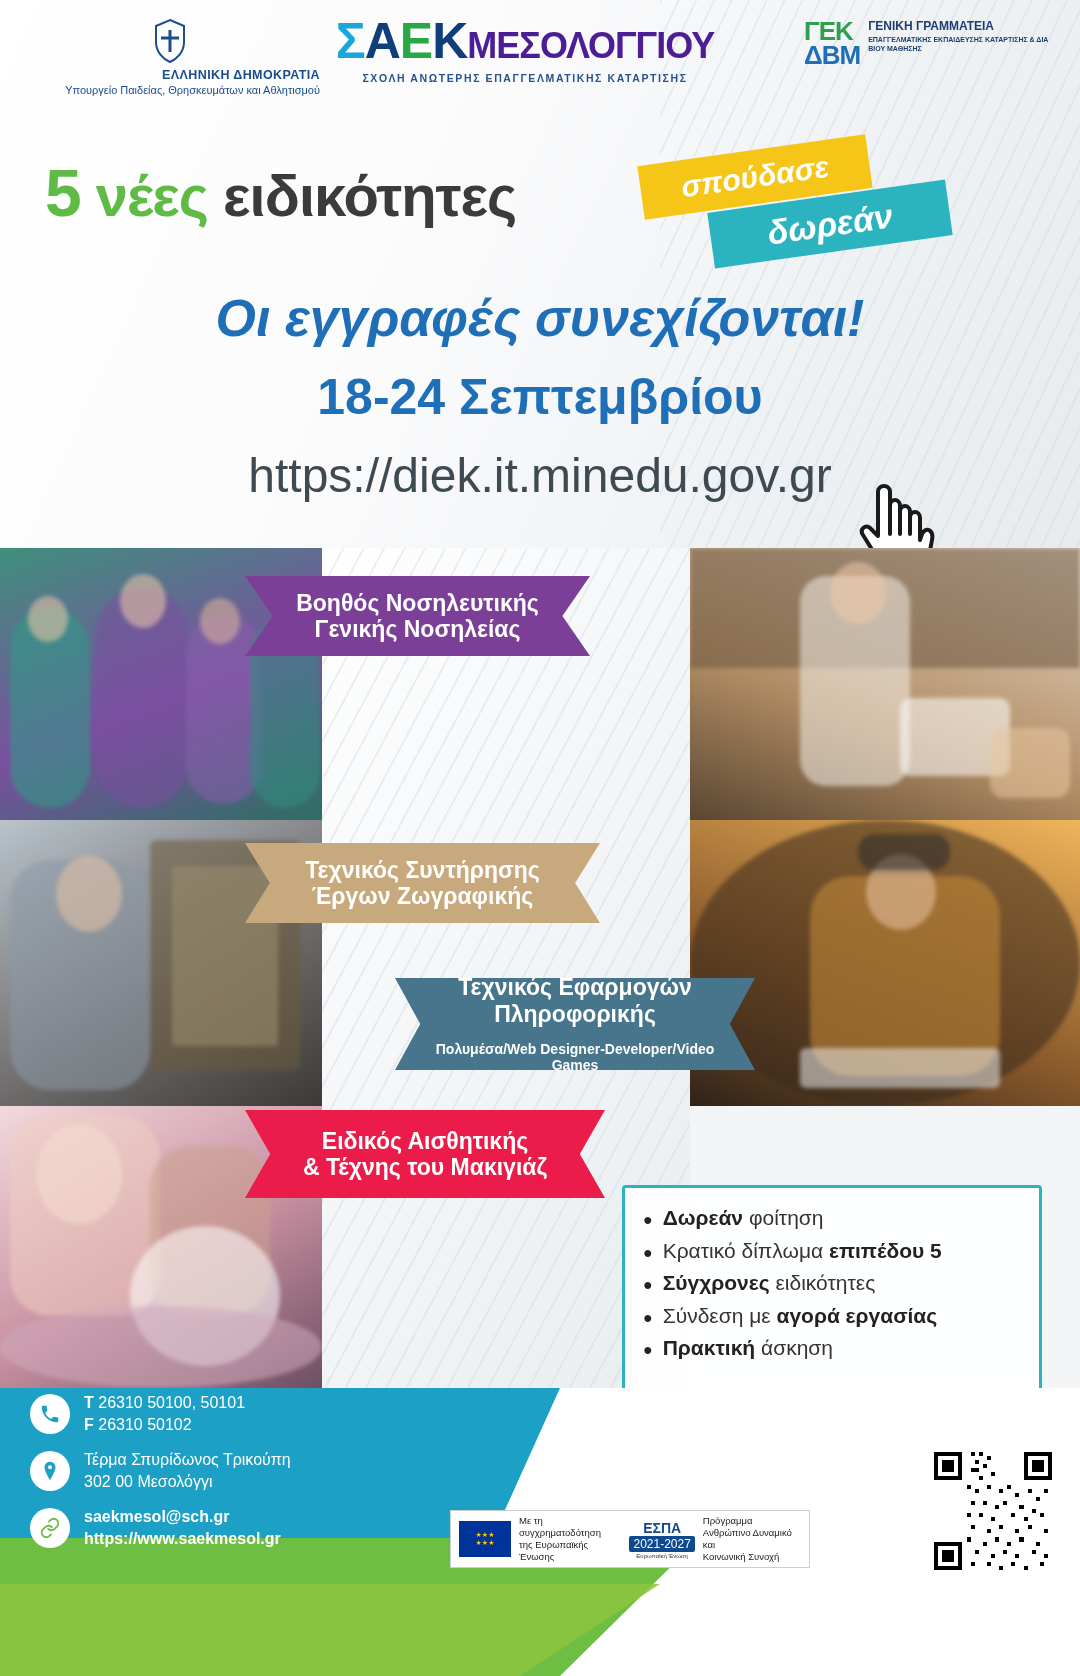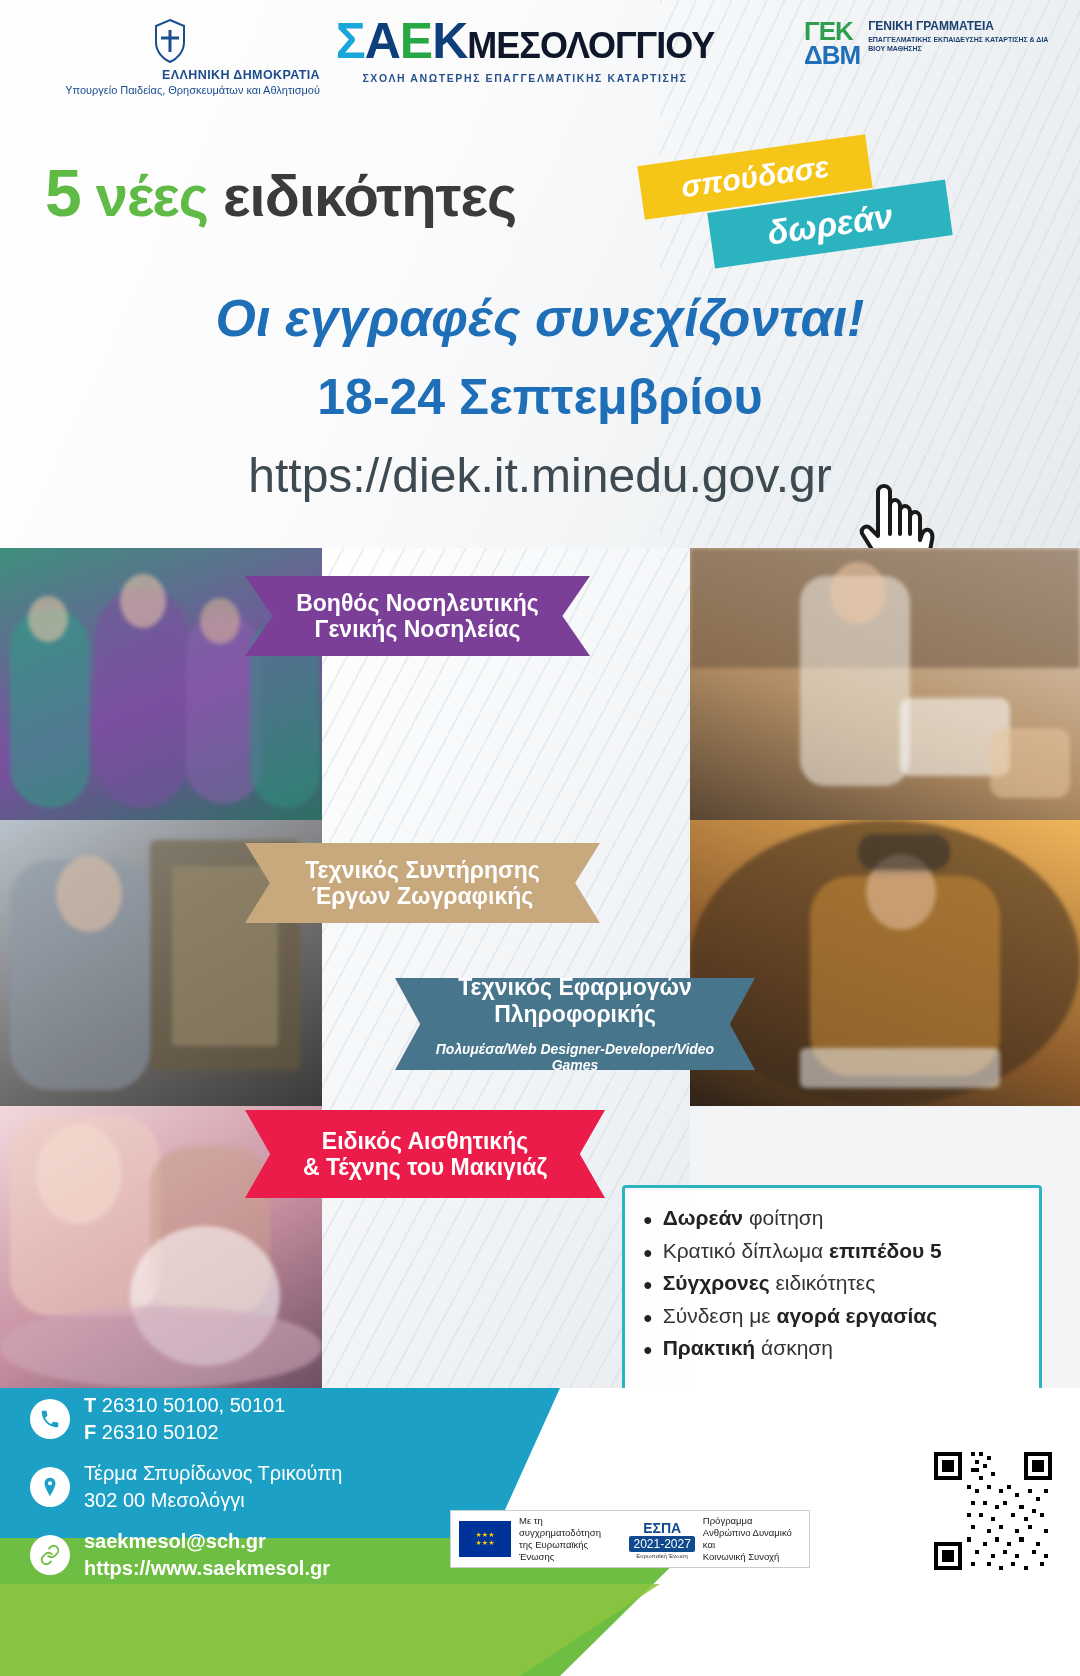"ΜΕΣΟΛΟΓΓΙΟΥ" .logo-center .big .c4 { color: #0f172a -> #4c1d95 }
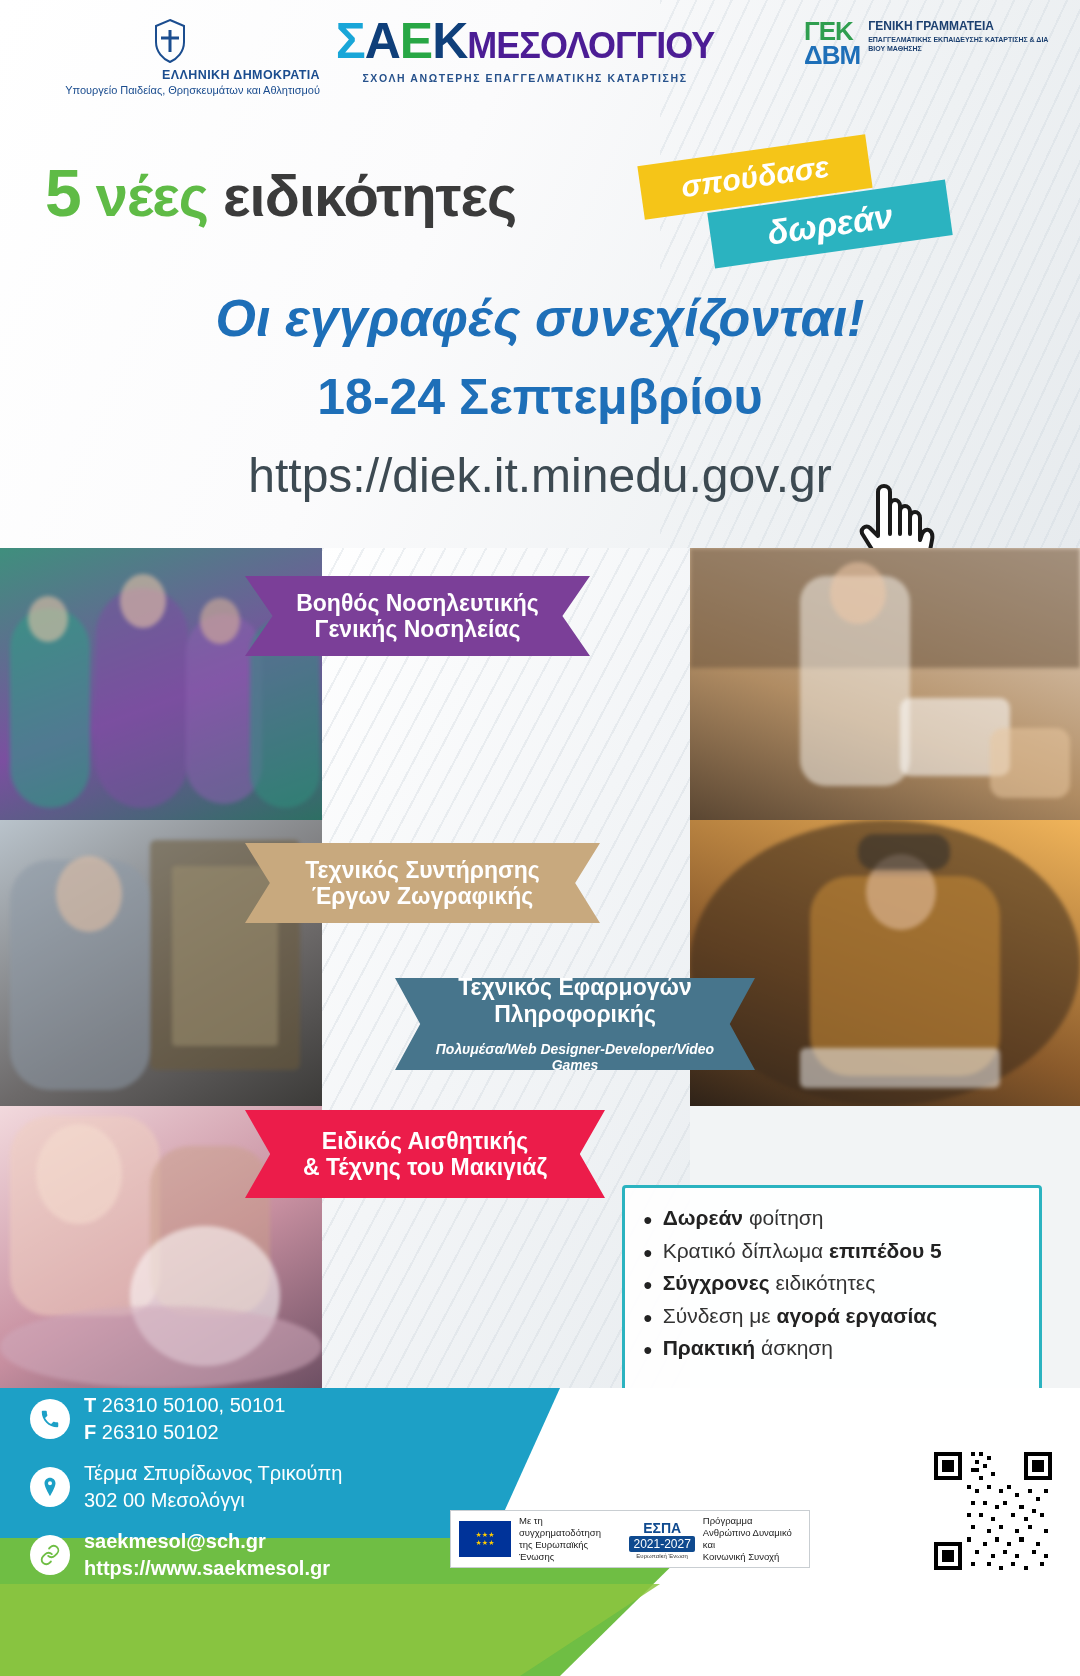"Πολυμέσα/Web Designer-Developer/Video" .banner .l3 { font-style: italic -> none }
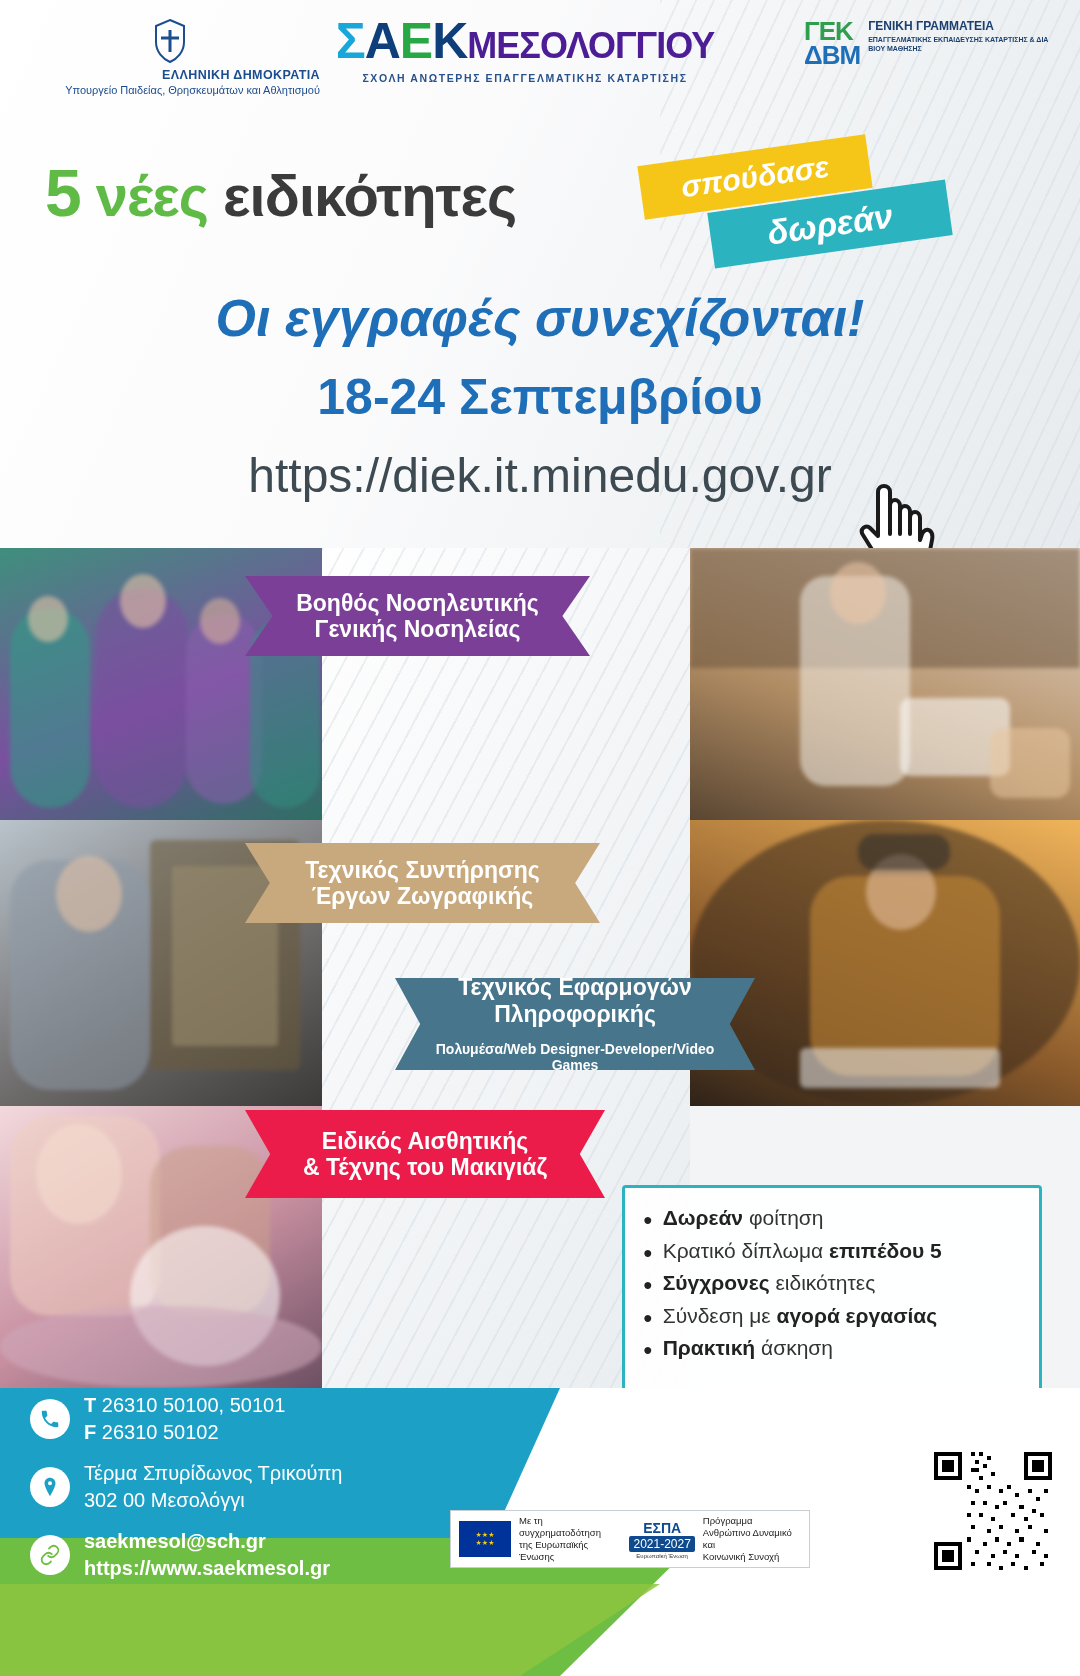"T 26310 50100, 50101" .ctext { font-size: 20px -> 16px }
